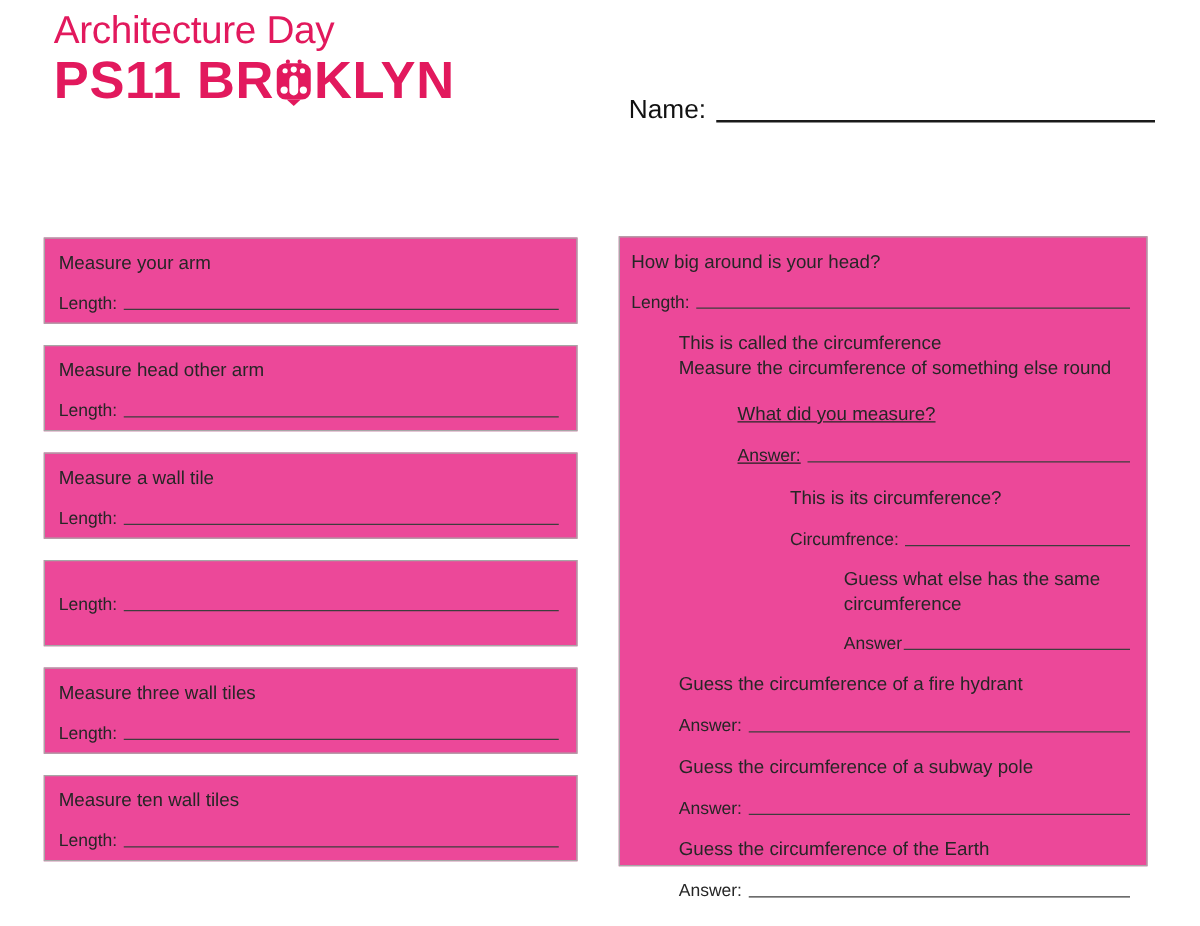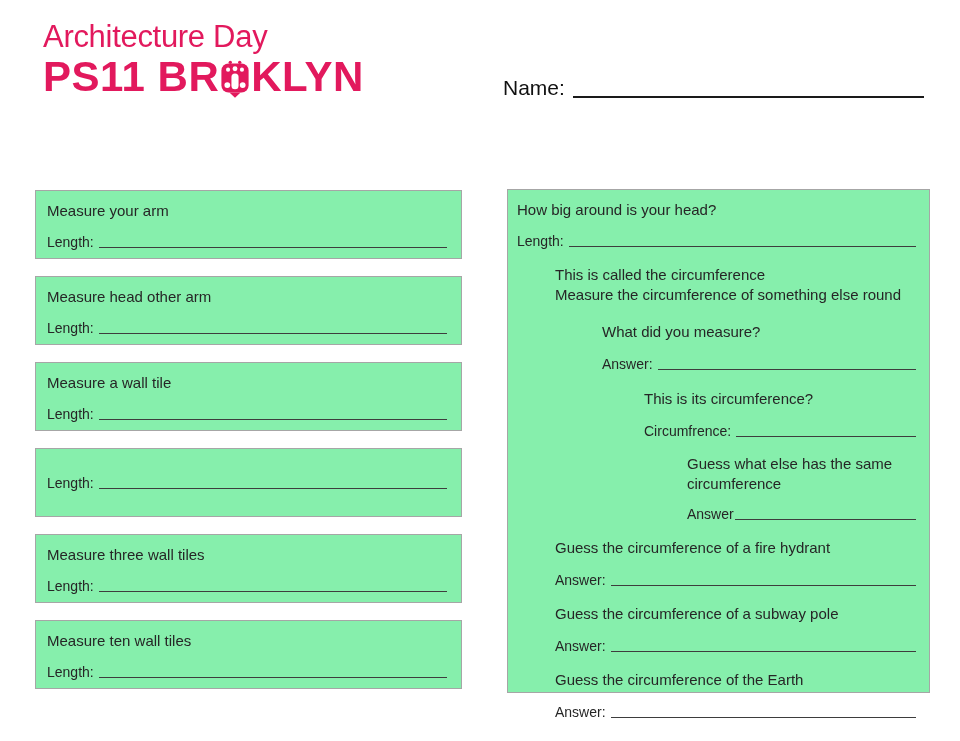"Architecture Day" .brand { top: 21px -> 8px }
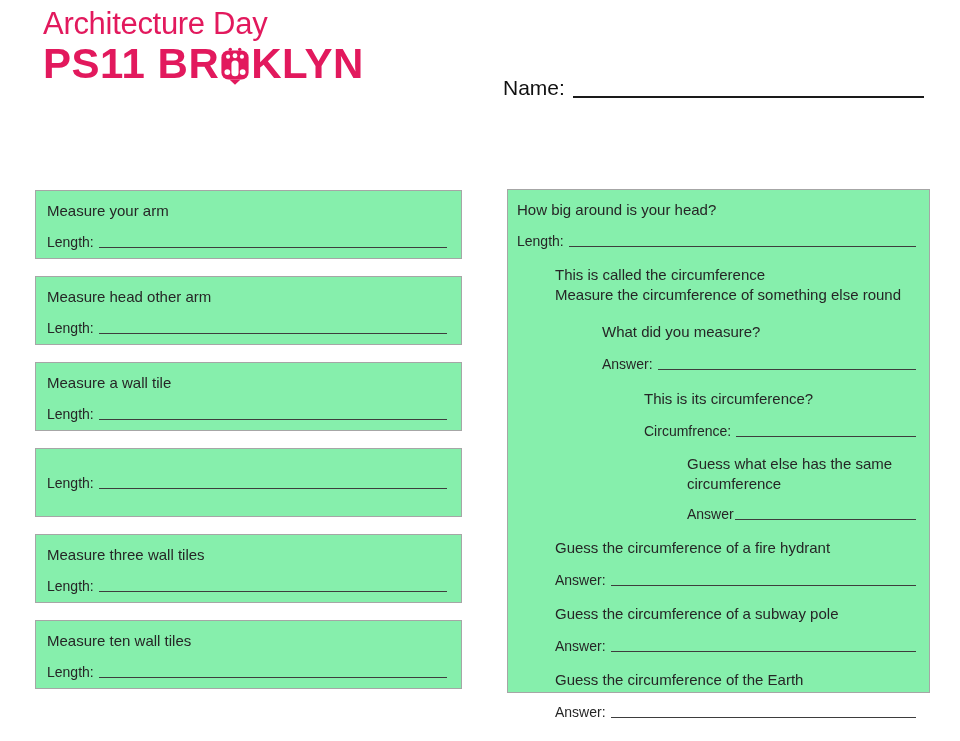"Measure your arm" .wbox { background: #86efac -> #ec4899 }
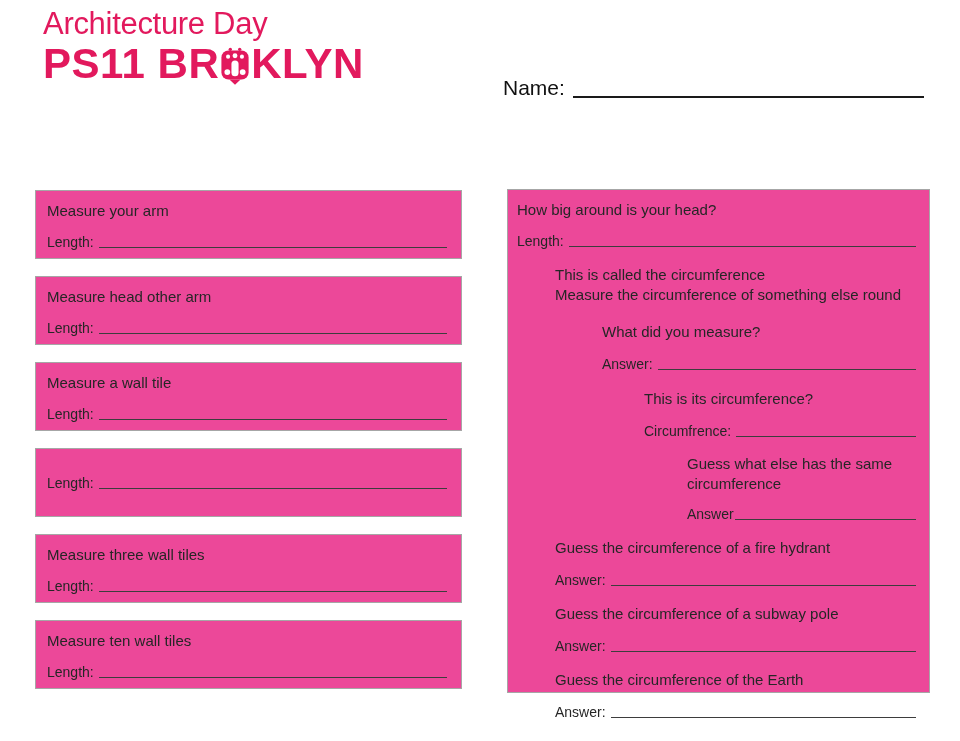"How big around is your" .col-right { margin-left: 12px -> none }
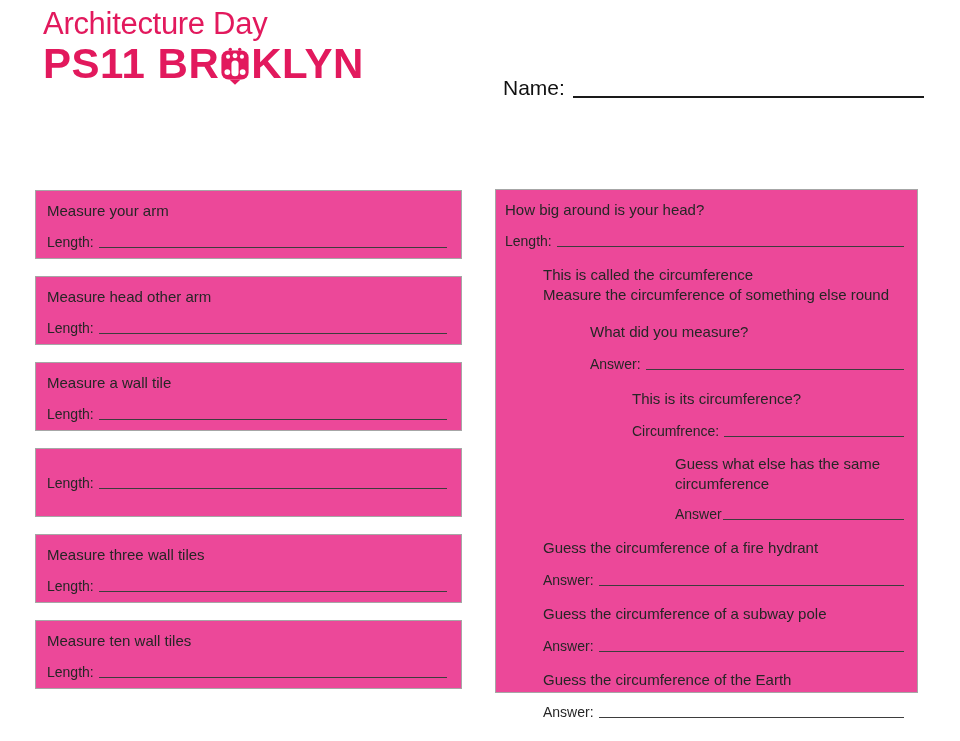"What did you measure?" .i2 { text-decoration: none -> underline }
